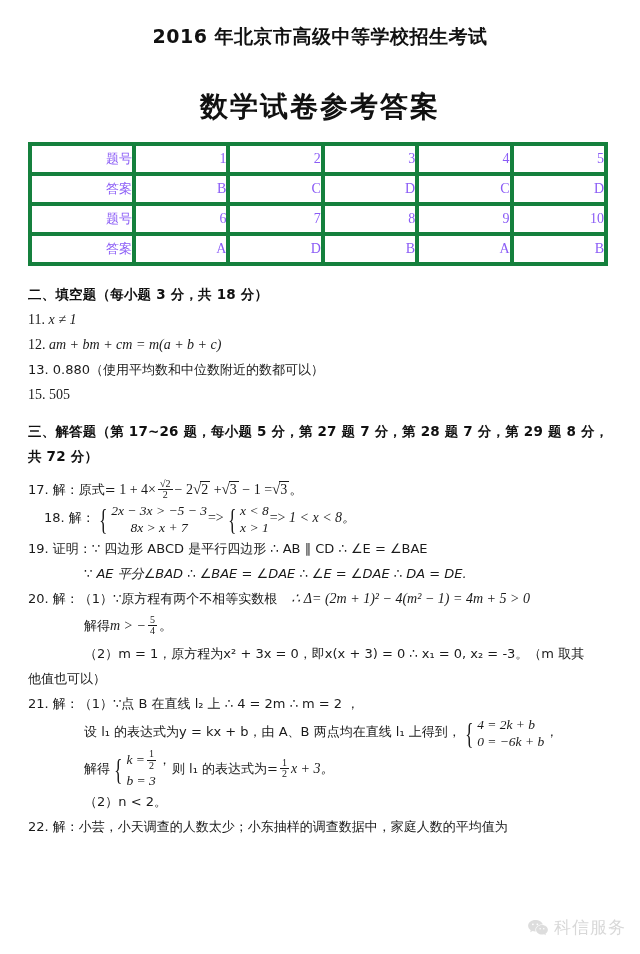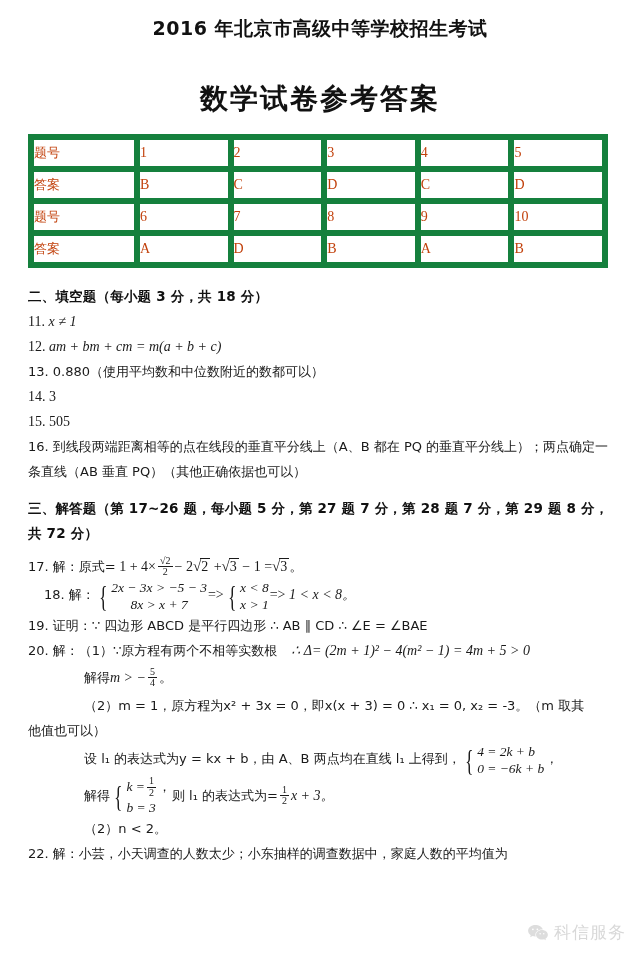"2016 年北京市高级中等学校招生考试" .title-main { margin: 0 -> 8px }
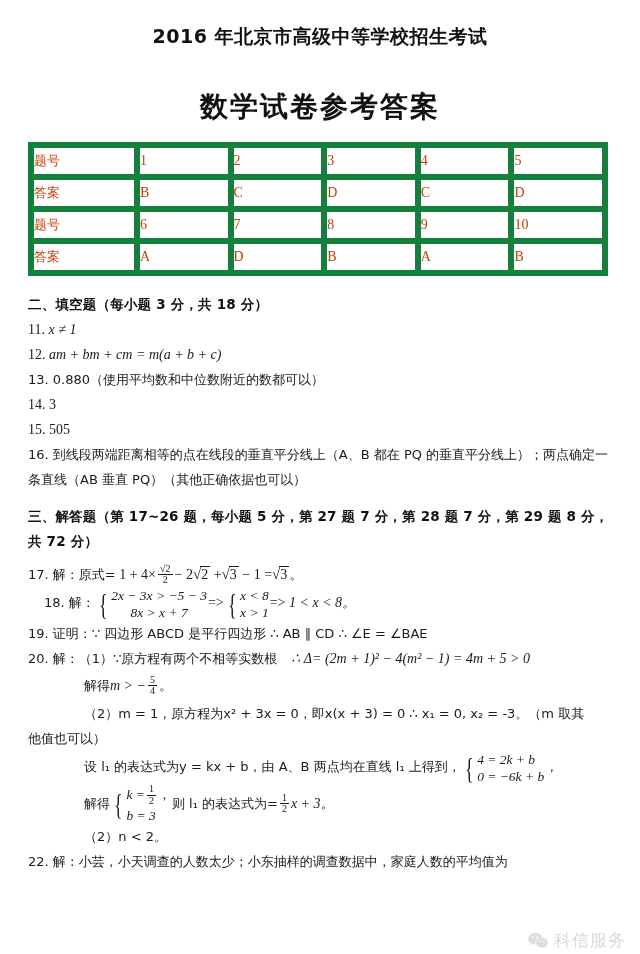"题号" table.choices td { border: 6px solid #15803d -> 4px solid #15803d; color: #c2410c -> #8b5cf6; text-align: left -> right }
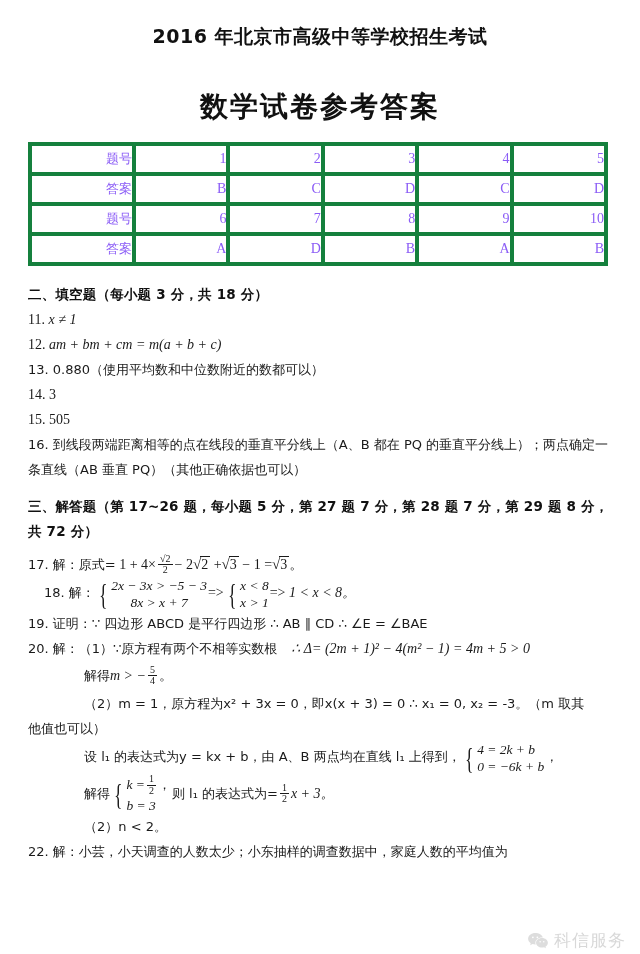"14. 3" div.line { html: <div>14. 3</div> -> none }
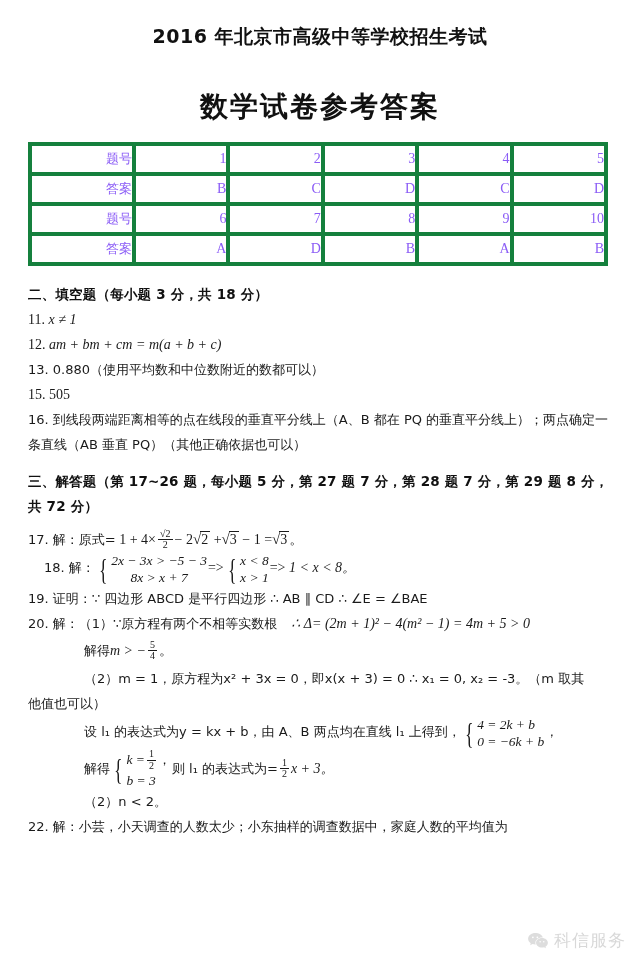"16. 到线段两端距离相等的点在线段的垂直平分线上（A、B 都在 PQ" div.line { html: <div>16. 到线段两端距离相等的点在线段的垂直平分线上（A、B 都在 PQ 的垂直平分线上）；两点确定一条直线（AB 垂直 PQ）（其他正确依据也可以）</div> -> none }
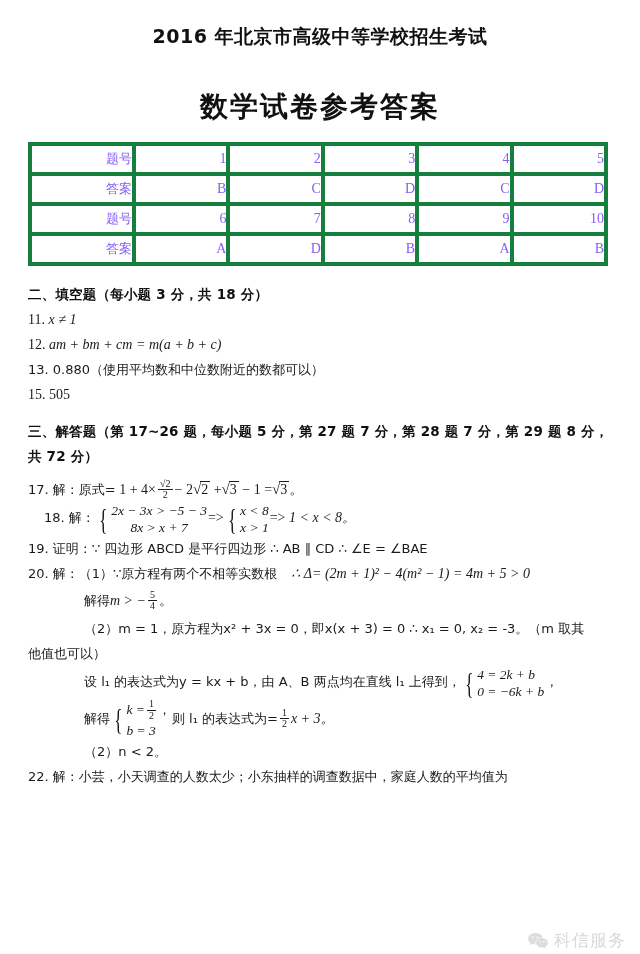"∵ AE 平分∠BAD ∴ ∠BAE" div.line { html: none -> <div>∵ AE 平分∠BAD ∴ ∠BAE = ∠DAE ∴ ∠E = ∠DAE ∴ DA = DE.</div> }
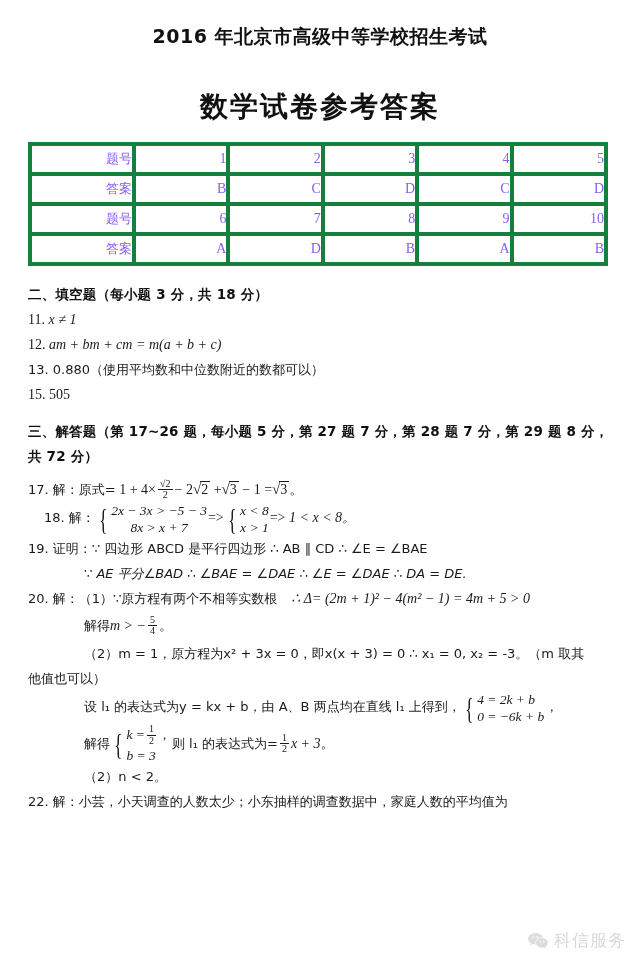"21. 解：（1）∵点 B 在直线 l₂" div.line { html: none -> <div>21. 解：（1）∵点 B 在直线 l₂ 上 ∴ 4 = 2m ∴ m = 2 ，</div> }
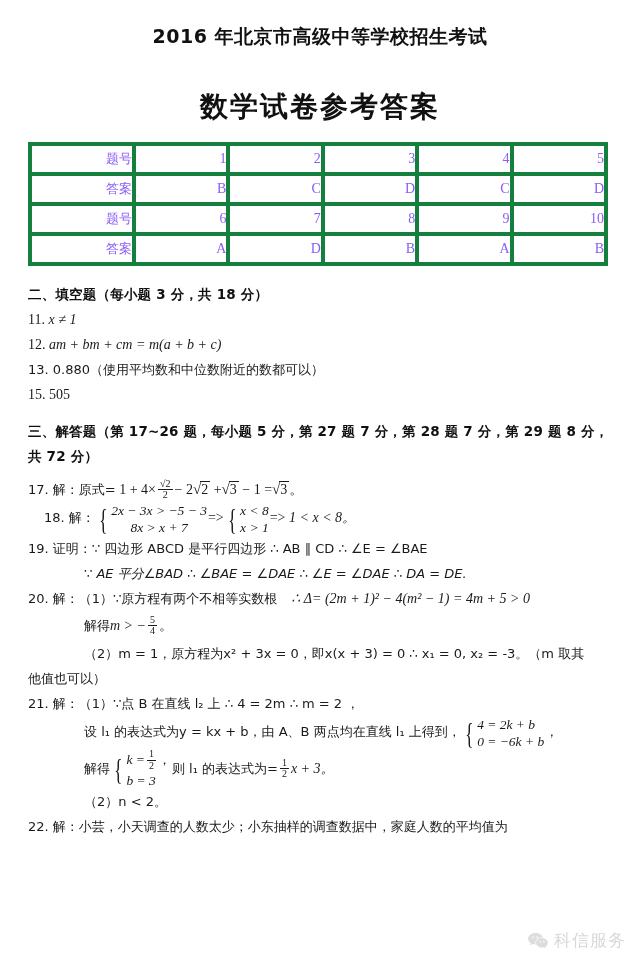"科信服务" .watermark { bottom: 10px -> 23px }
